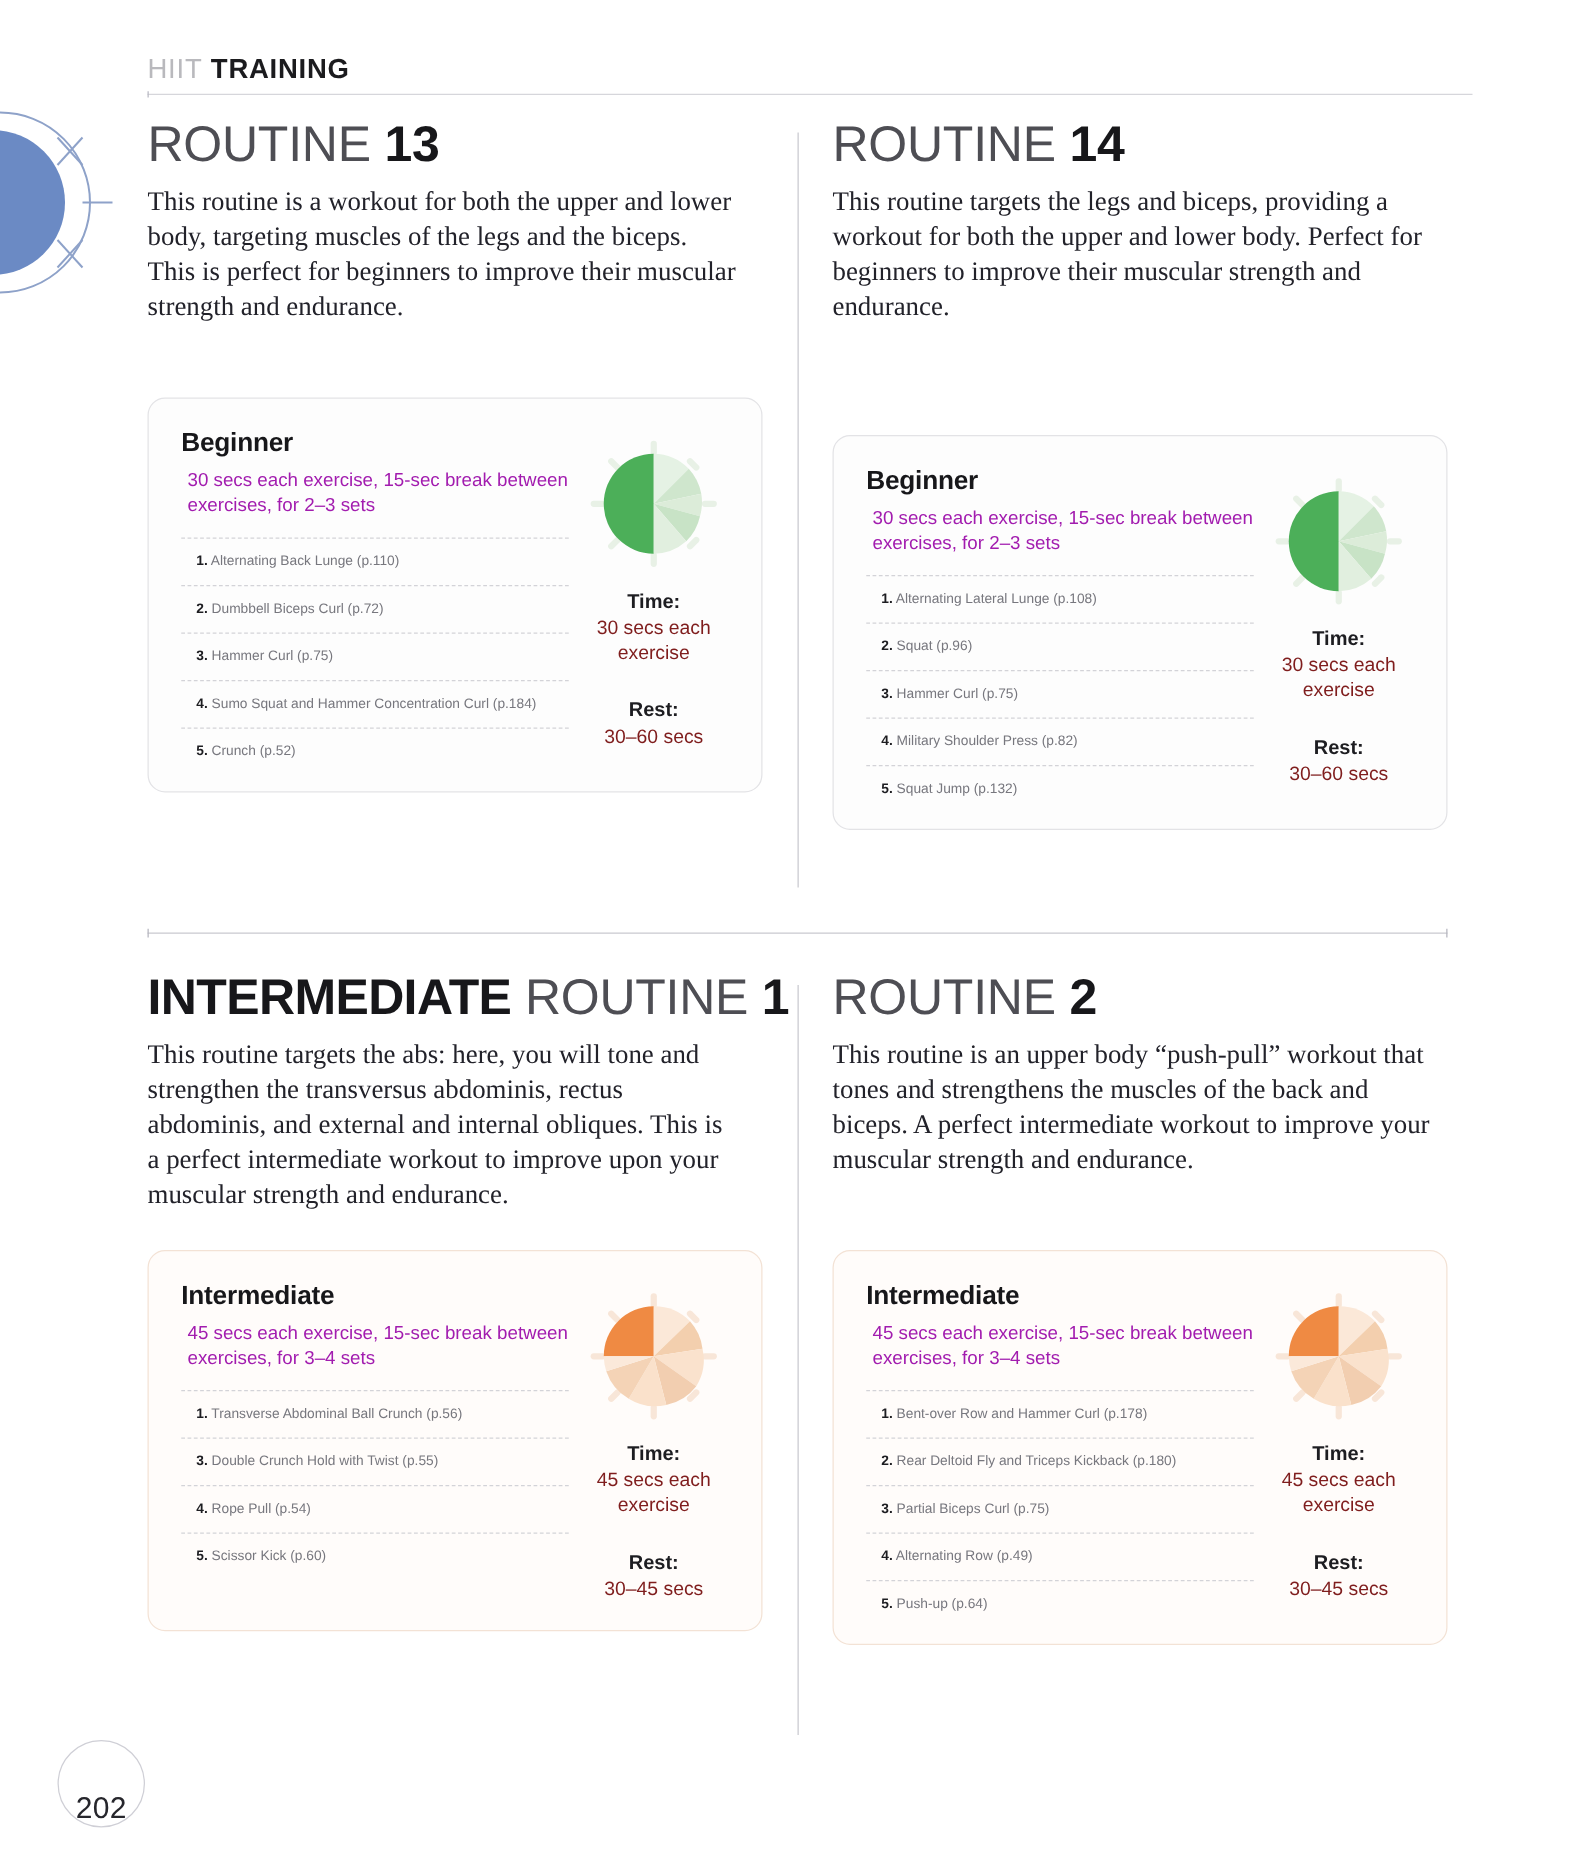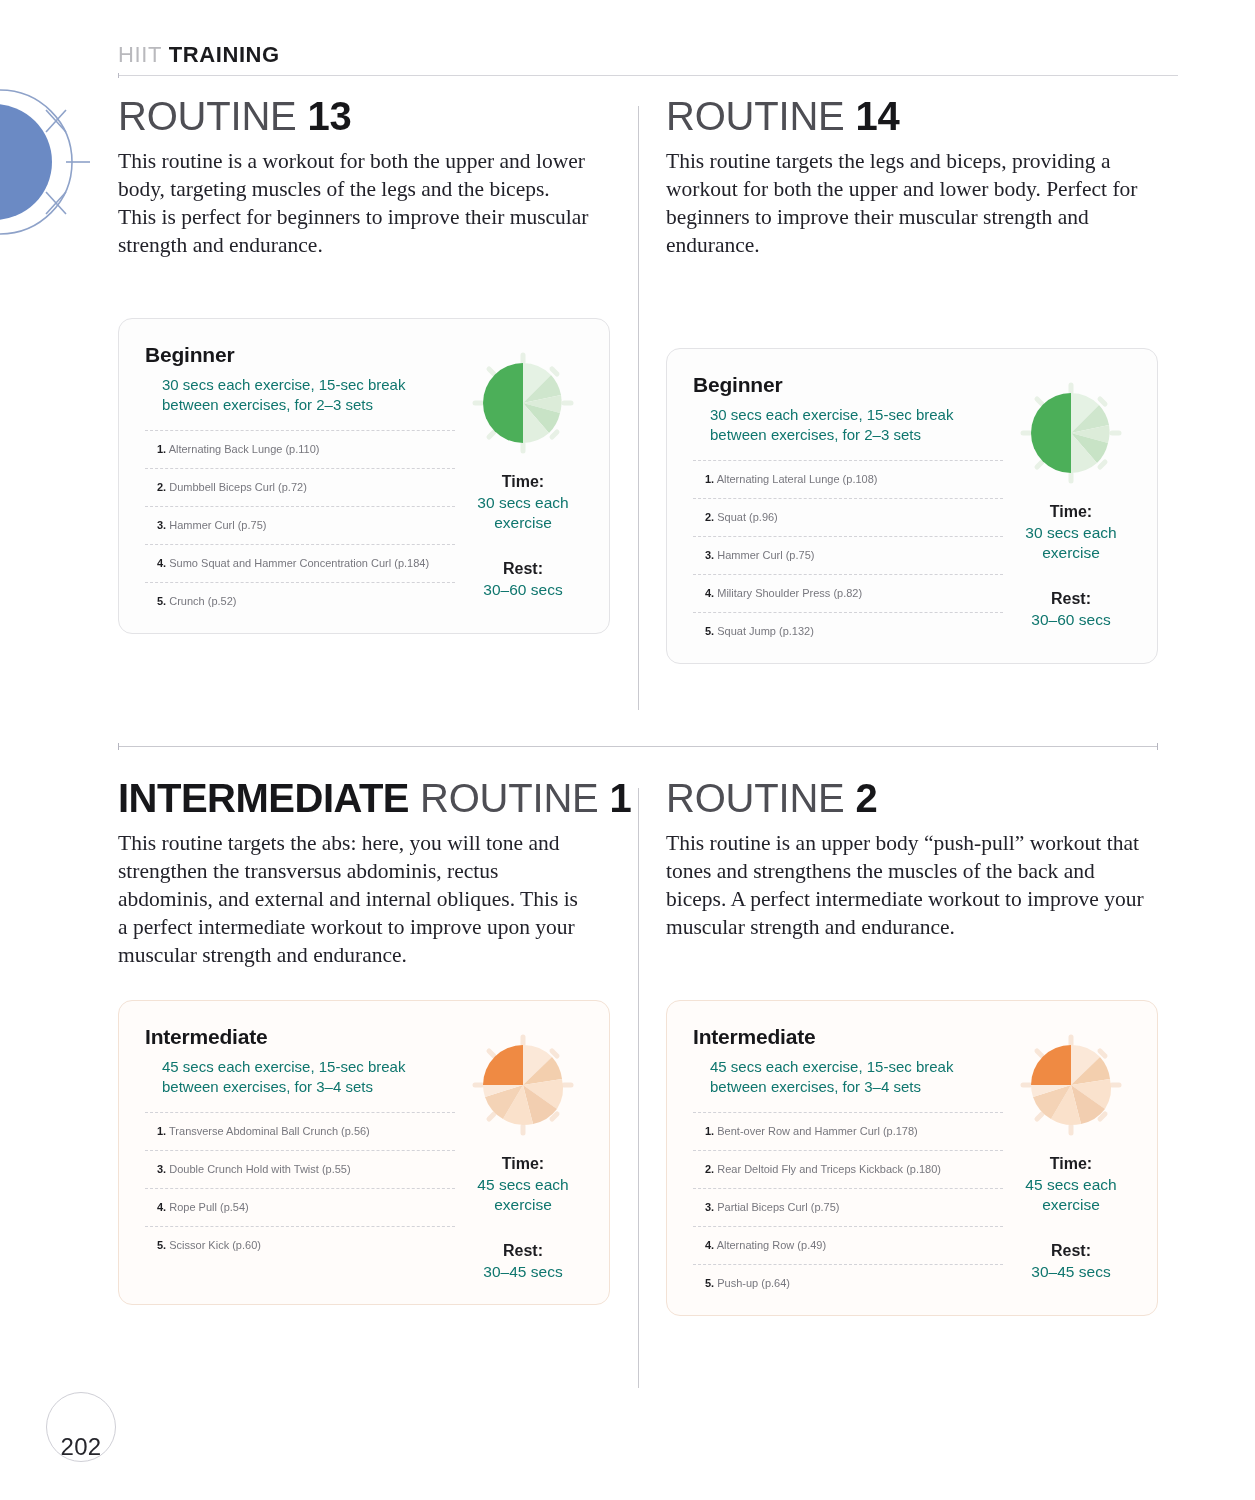"30 secs each exercise, 15-sec" .card-sub { color: #0f766e -> #a21caf; margin: 0 0 14px 17px -> 0 0 14px 5px }
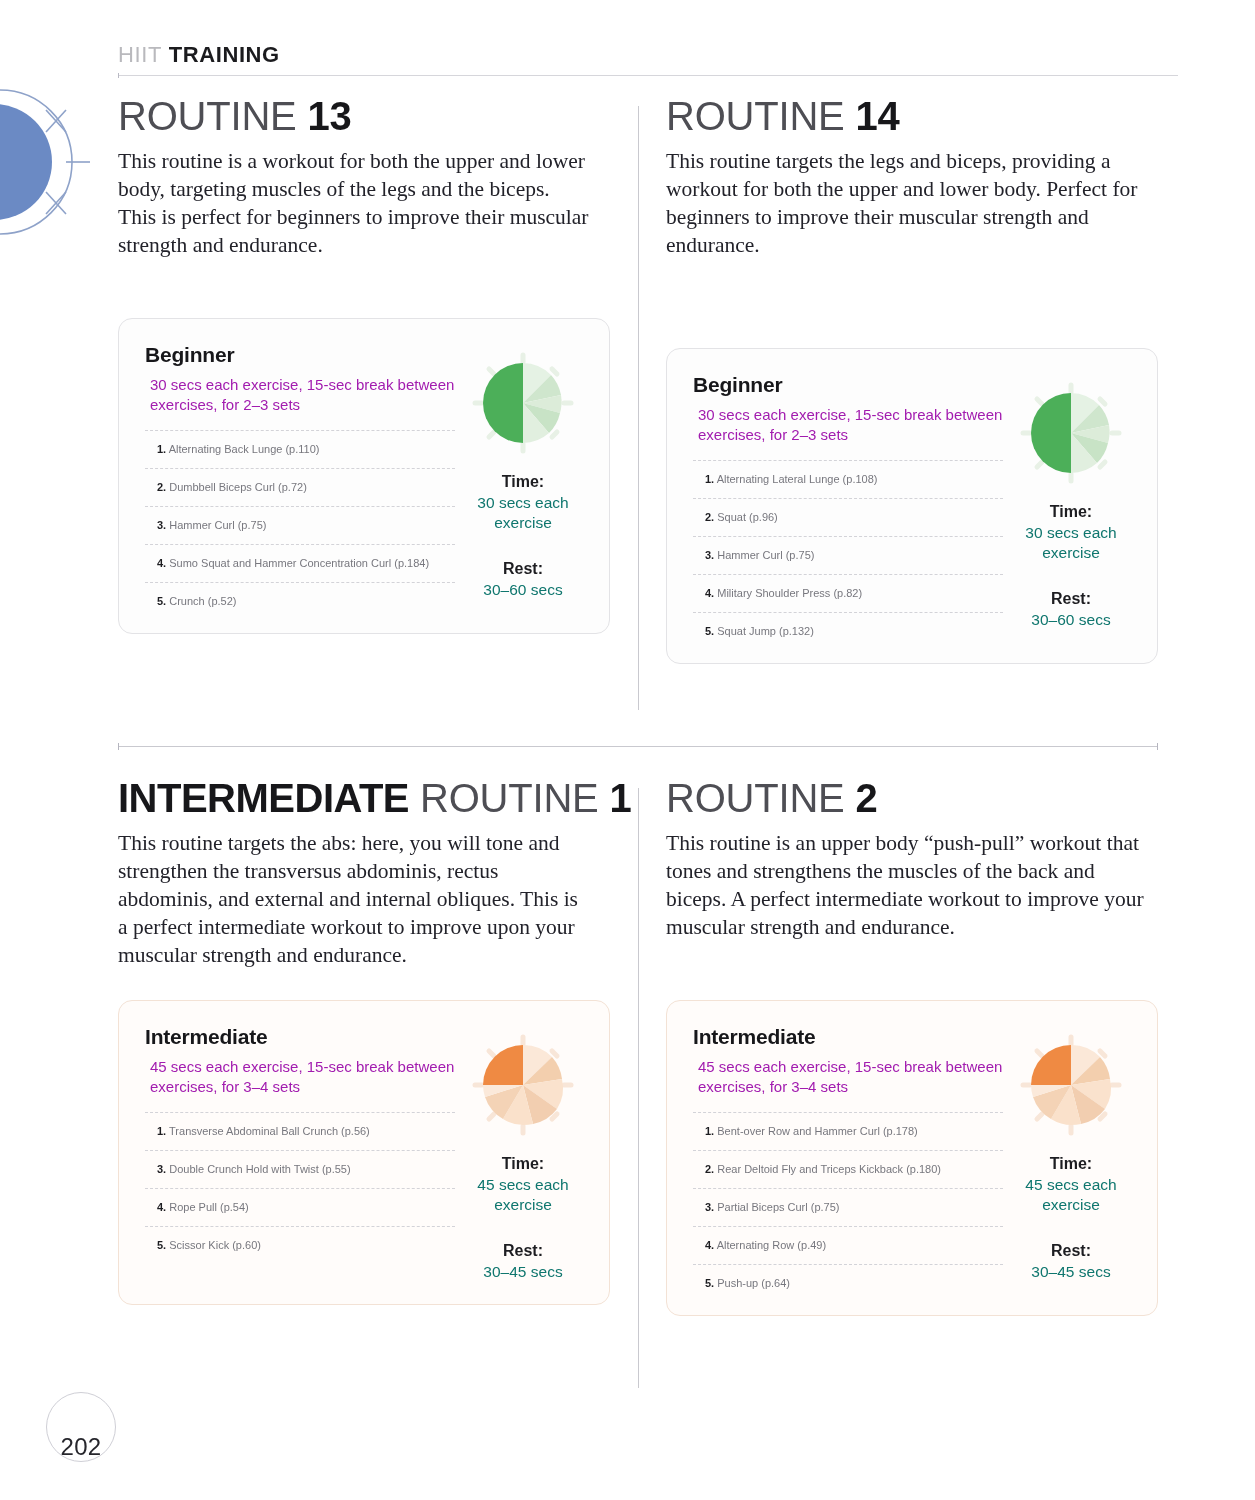"30 secs each exercise" .stat-value { color: #0f766e -> #7f1d1d }
